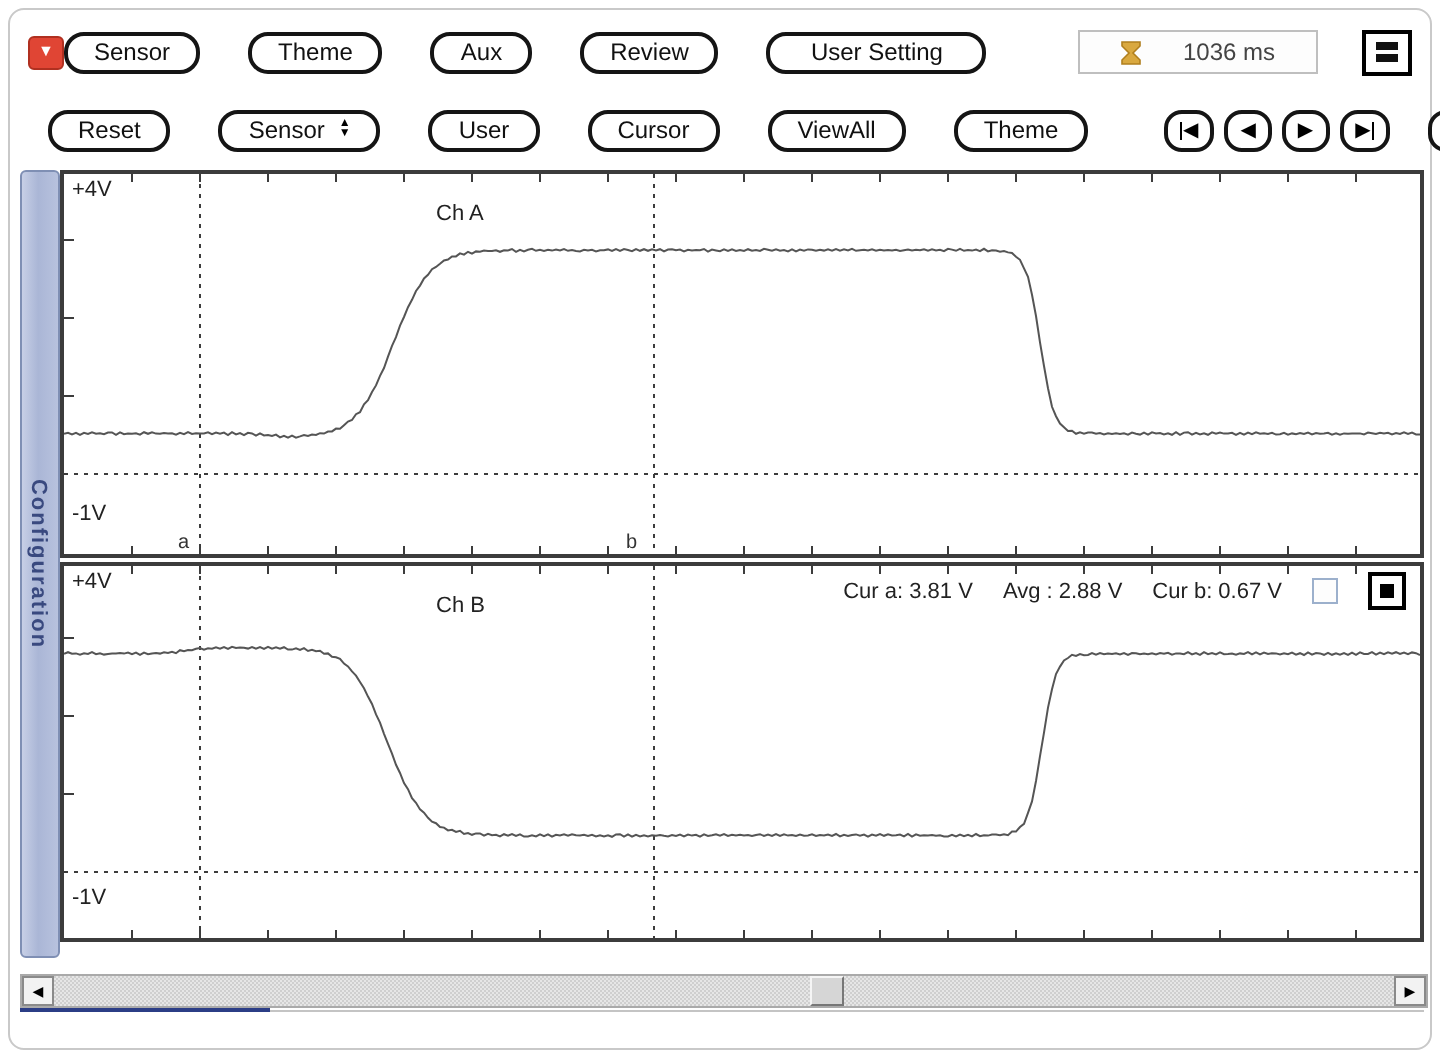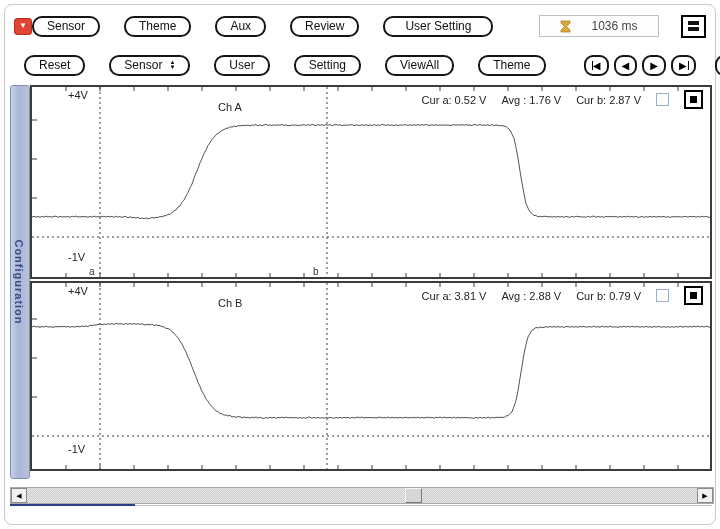"Setting" button.pill { text: Setting -> Cursor }
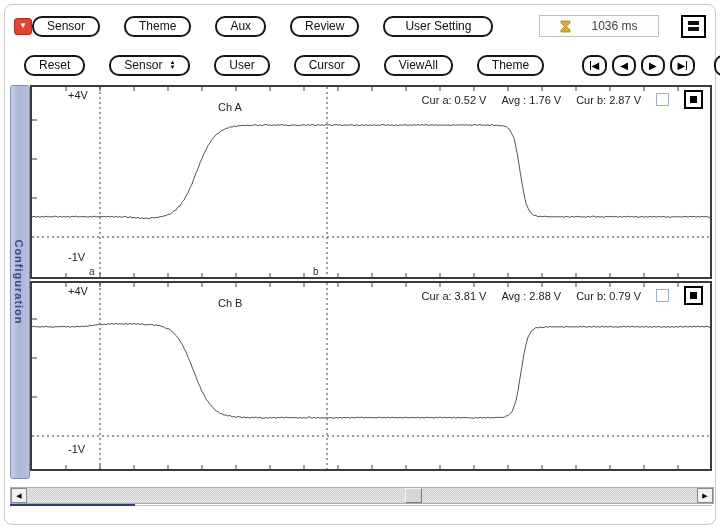"+4V" .vlab { margin-left: 32px -> none }
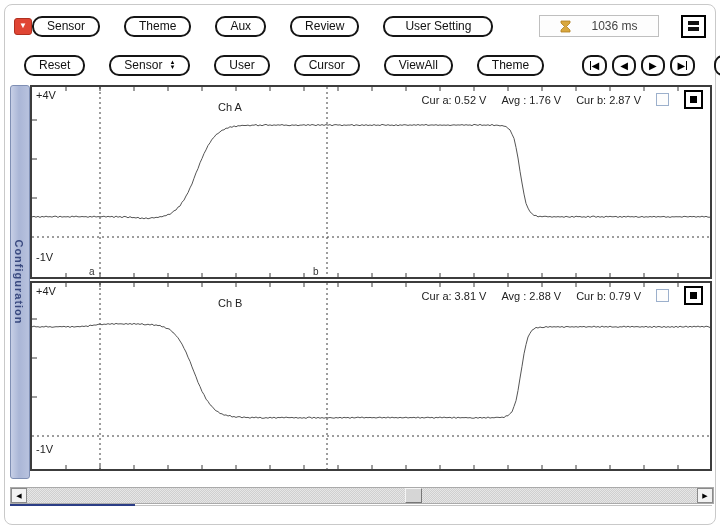"Cur a: 0.52 V" div.readings { html: <div> <span>Cur a: 0.52 V</span> <span>Avg : 1.76 V</span> <span>Cur b: 2.87 V</span> <span></span> <span> <i></i> </span> </div> -> none }
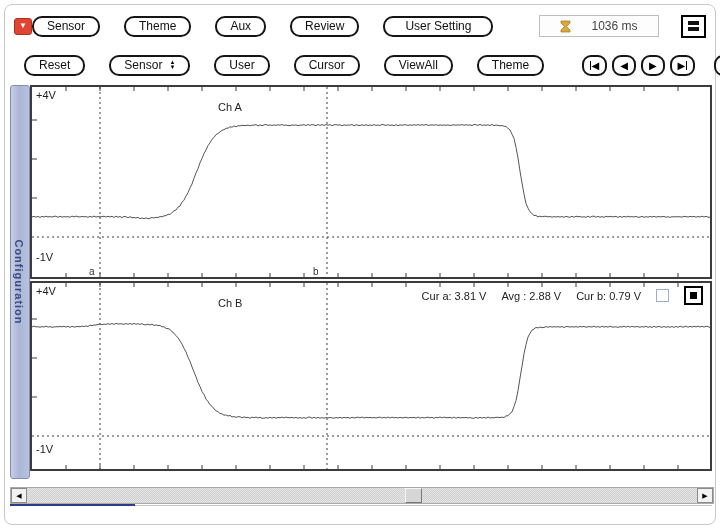"Cur b: 0.79 V" span { text: 0.79 -> 0.67 }
